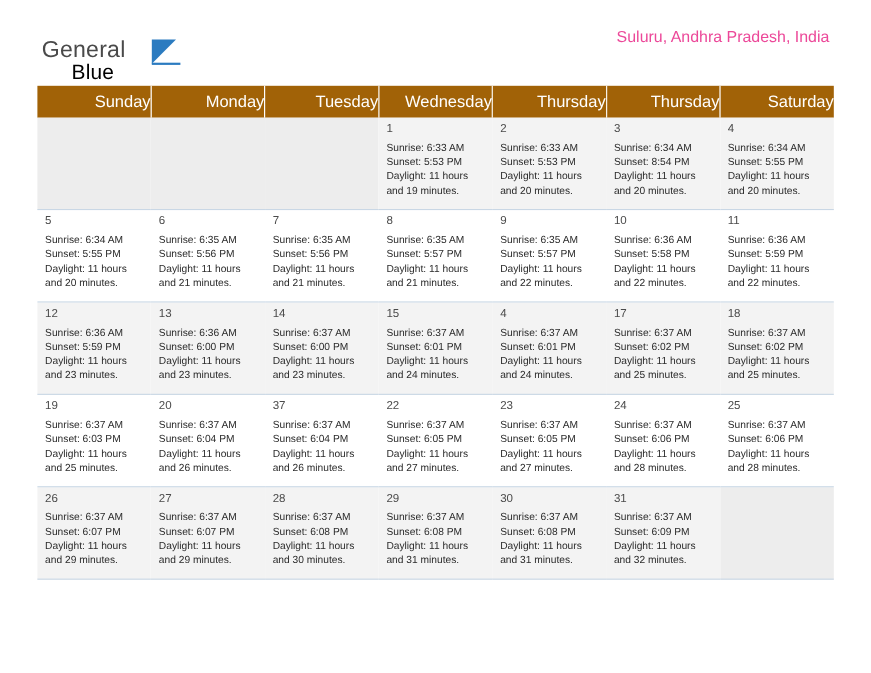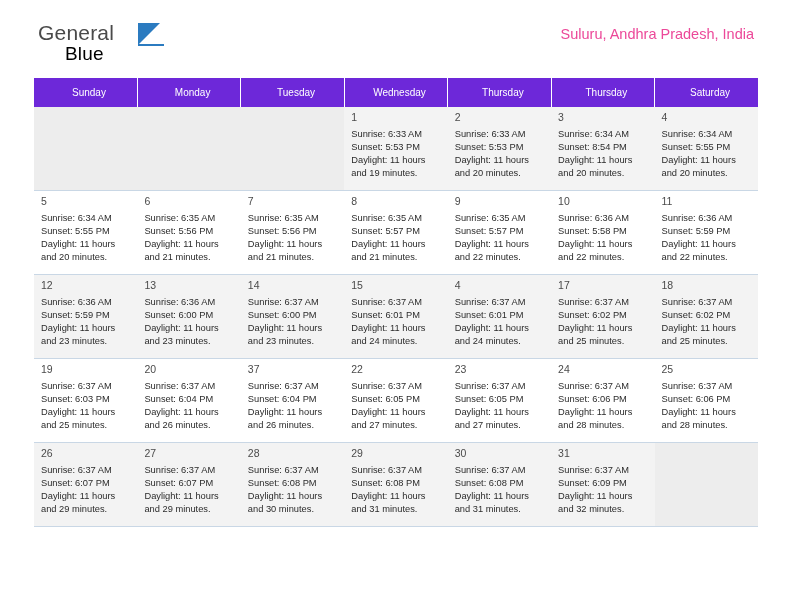"General" .logo { top: 22px -> 35px }
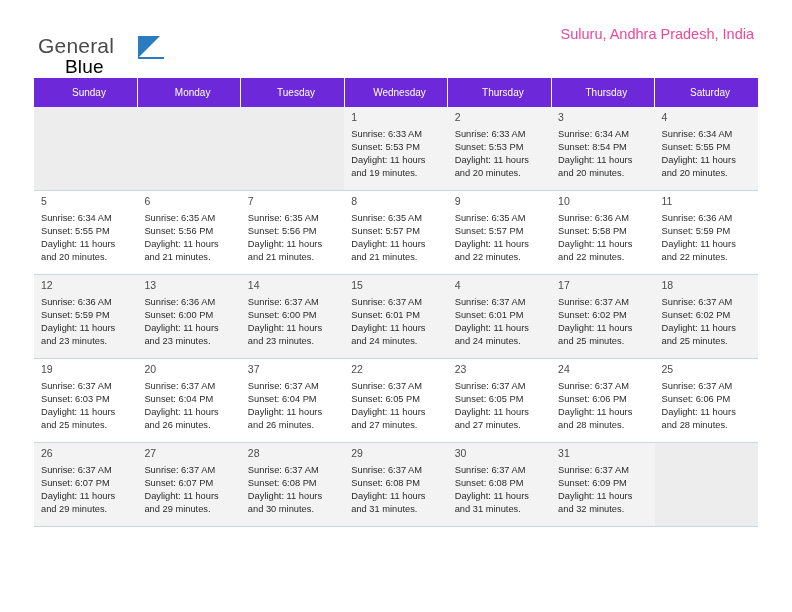"Sunday" .calendar th { background: #6d28d9 -> #a16207; font-size: 10px -> 15px; text-align: center -> right }
